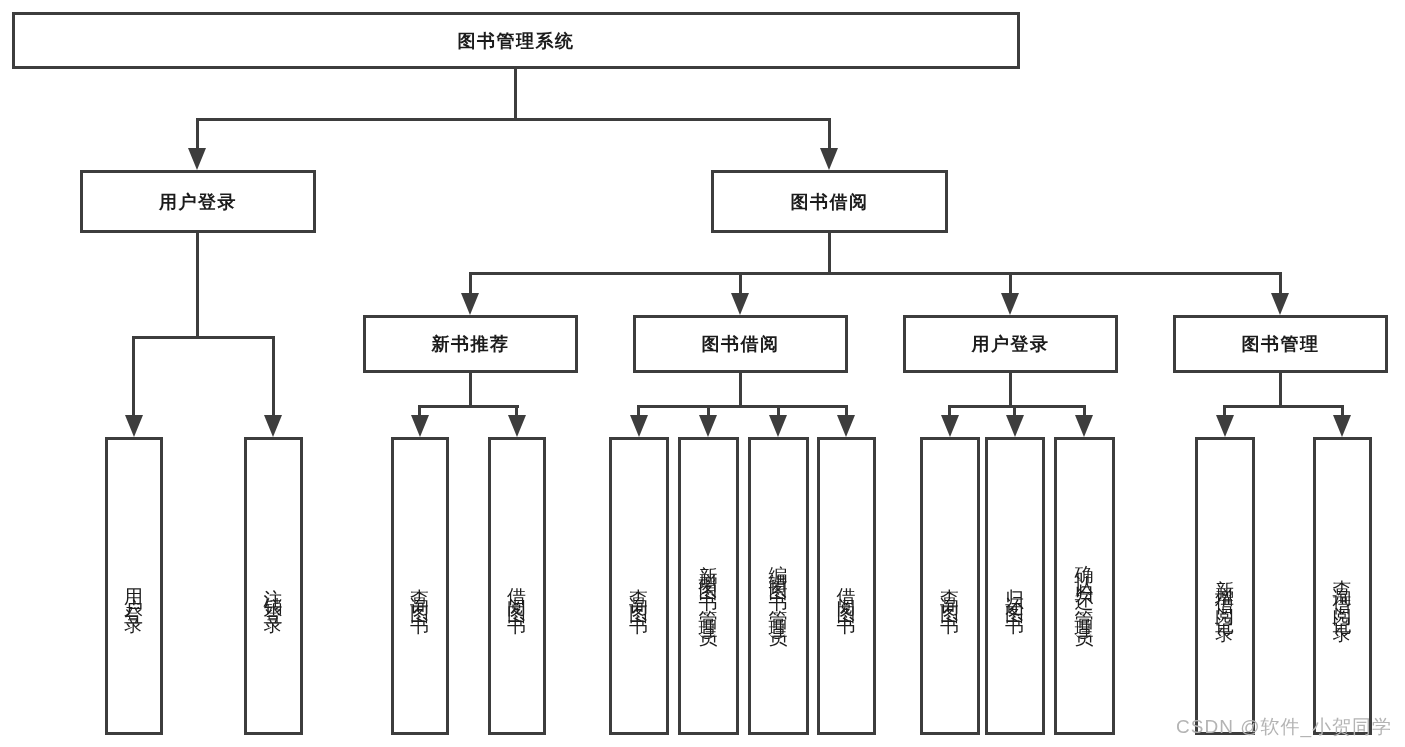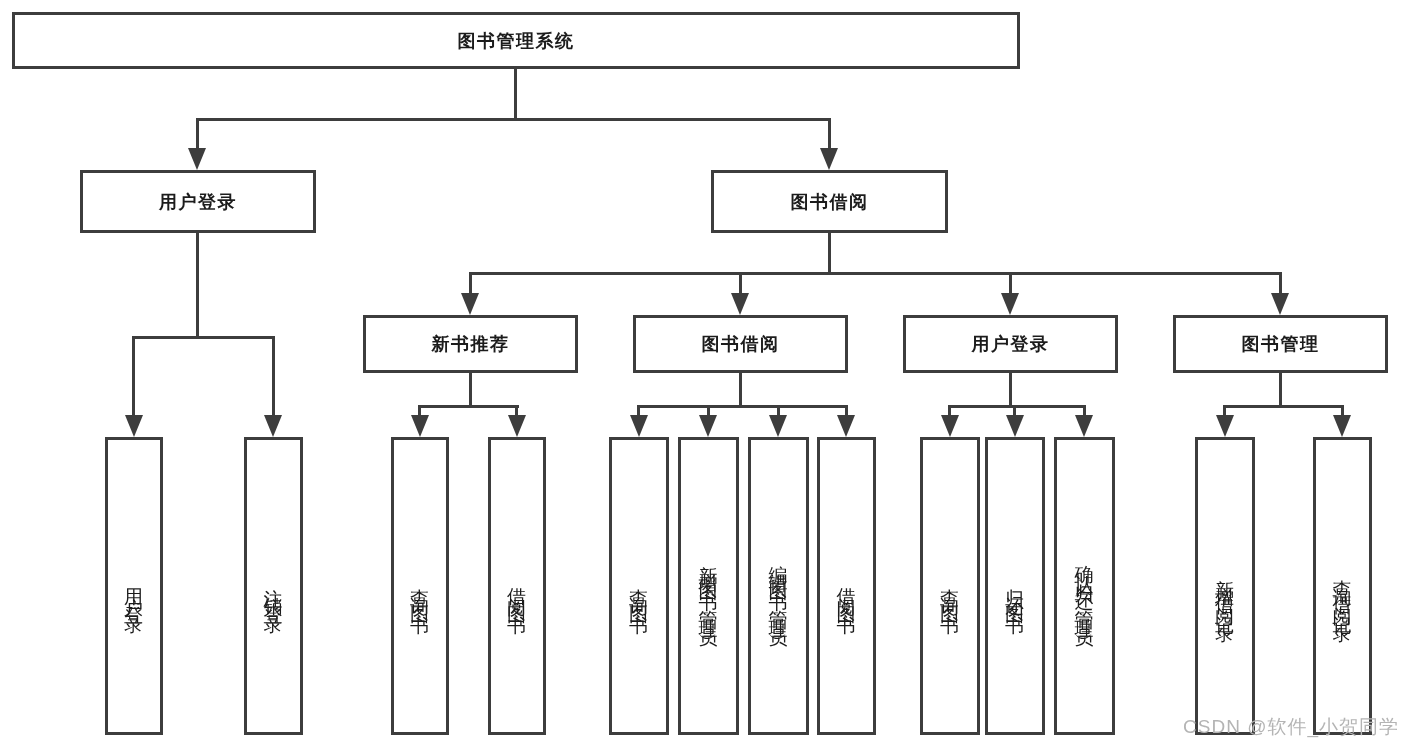"CSDN @软件_小贺同学" .watermark { right: 6px -> 13px }
